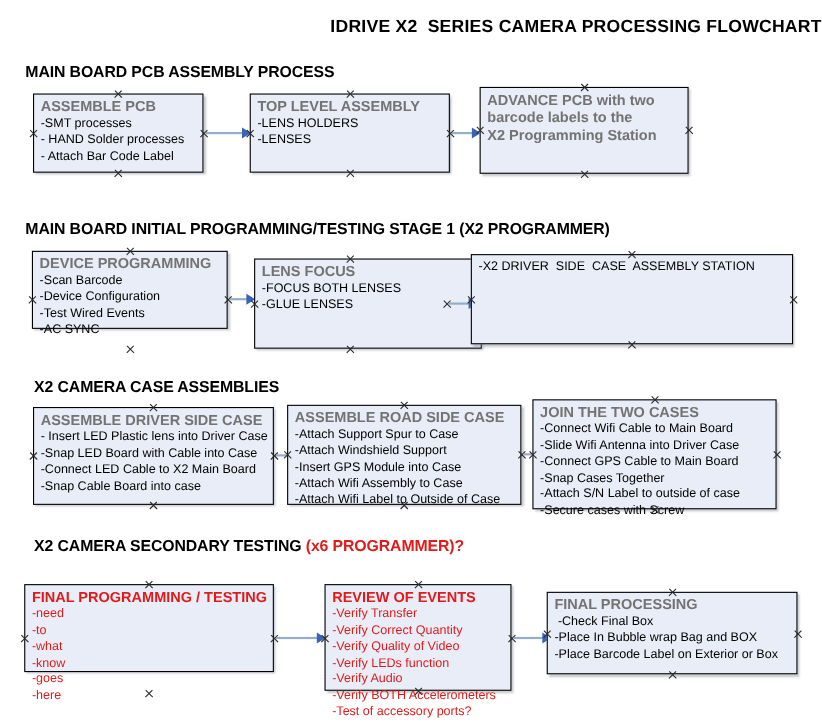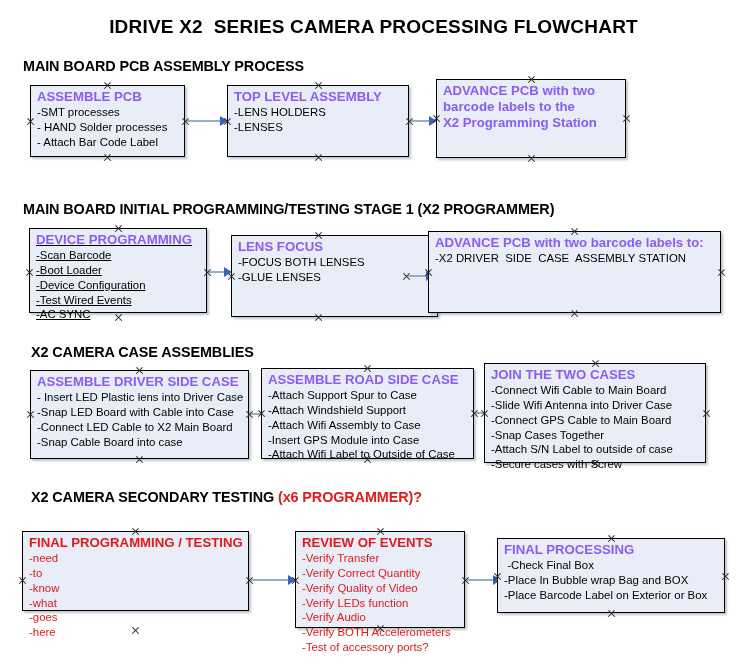"IDRIVE X2 SERIES CAMERA PROCESSING" .doc-title { font-size: 19px -> 16px; text-align: center -> right }
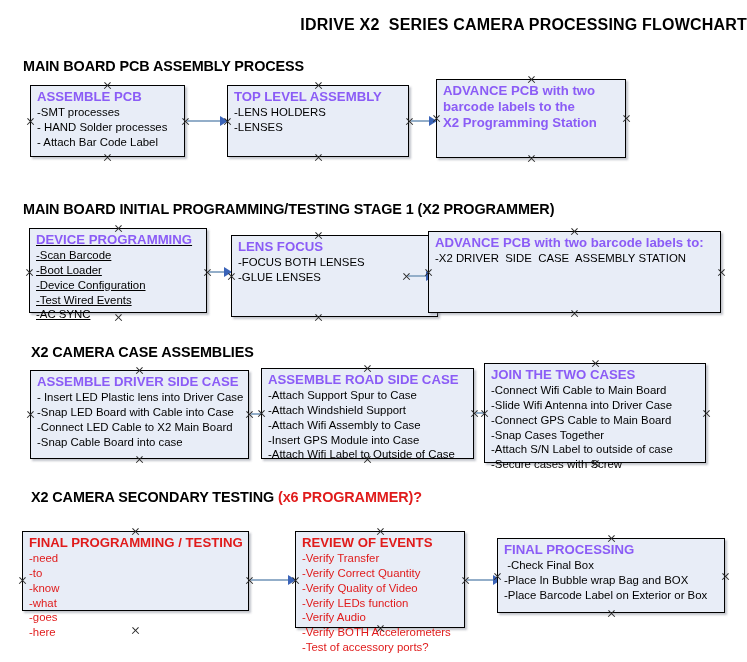"ASSEMBLE PCB" .node-title { color: #8b5cf6 -> #737373 }
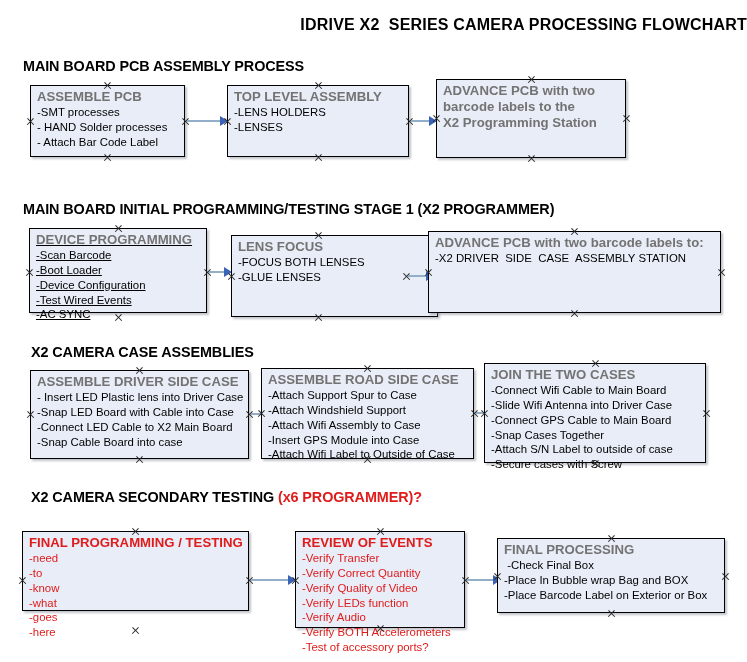"DEVICE PROGRAMMING" div.node { height: 85px -> 71px; text-decoration: underline -> none }
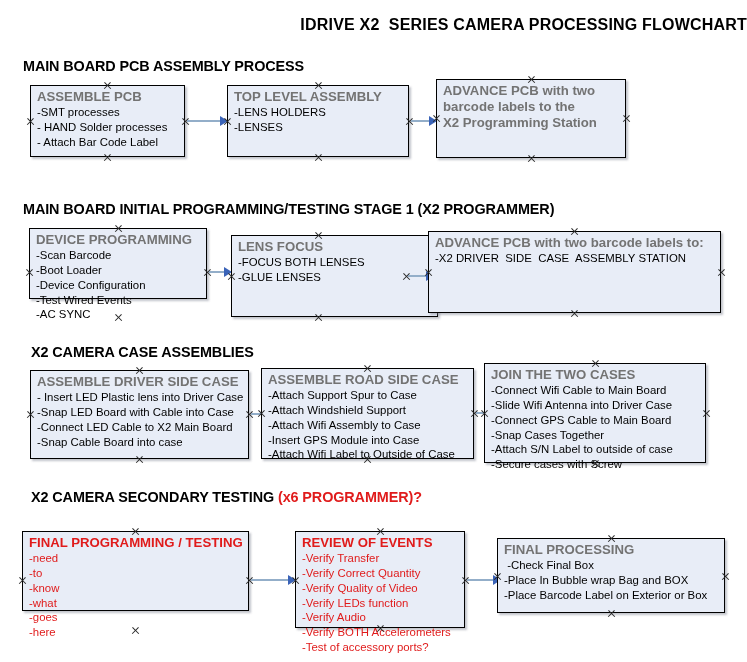"ADVANCE PCB with two barcode labels to:" div.node-title { html: <div>ADVANCE PCB with two barcode labels to:</div> -> none }
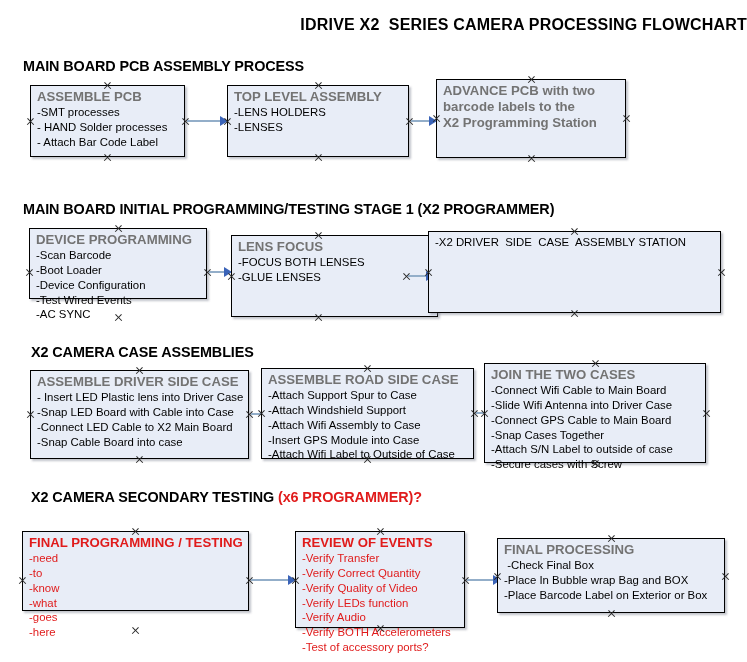"-Boot Loader" div.node-line { html: <div>-Boot Loader</div> -> none }
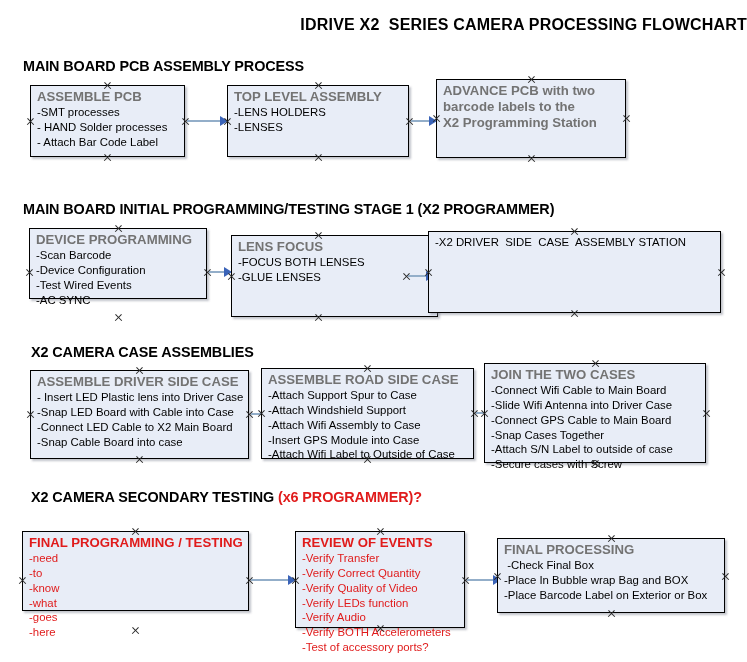"-Attach Wifi Assembly to Case" div.node-line { order: before "-Insert GPS Module into Case" -> after "-Insert GPS Module into Case" }
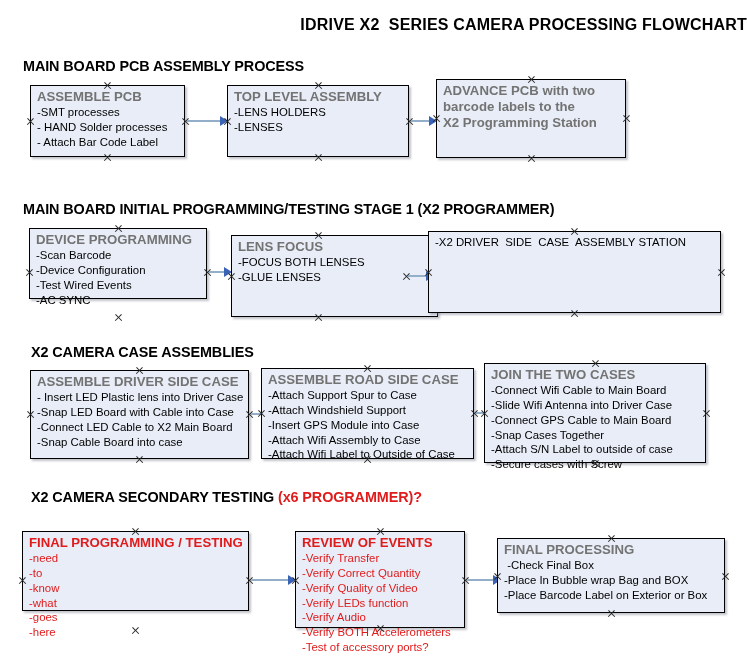"-know" div.node-line { order: before "-what" -> after "-what" }
